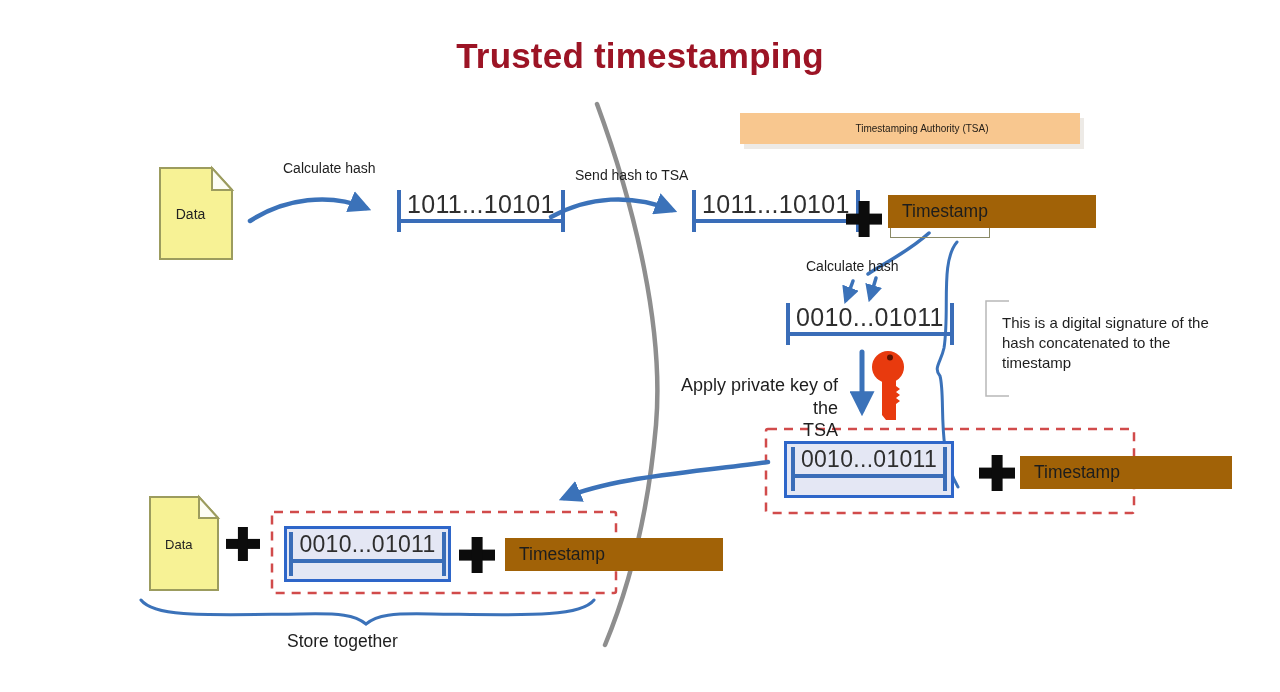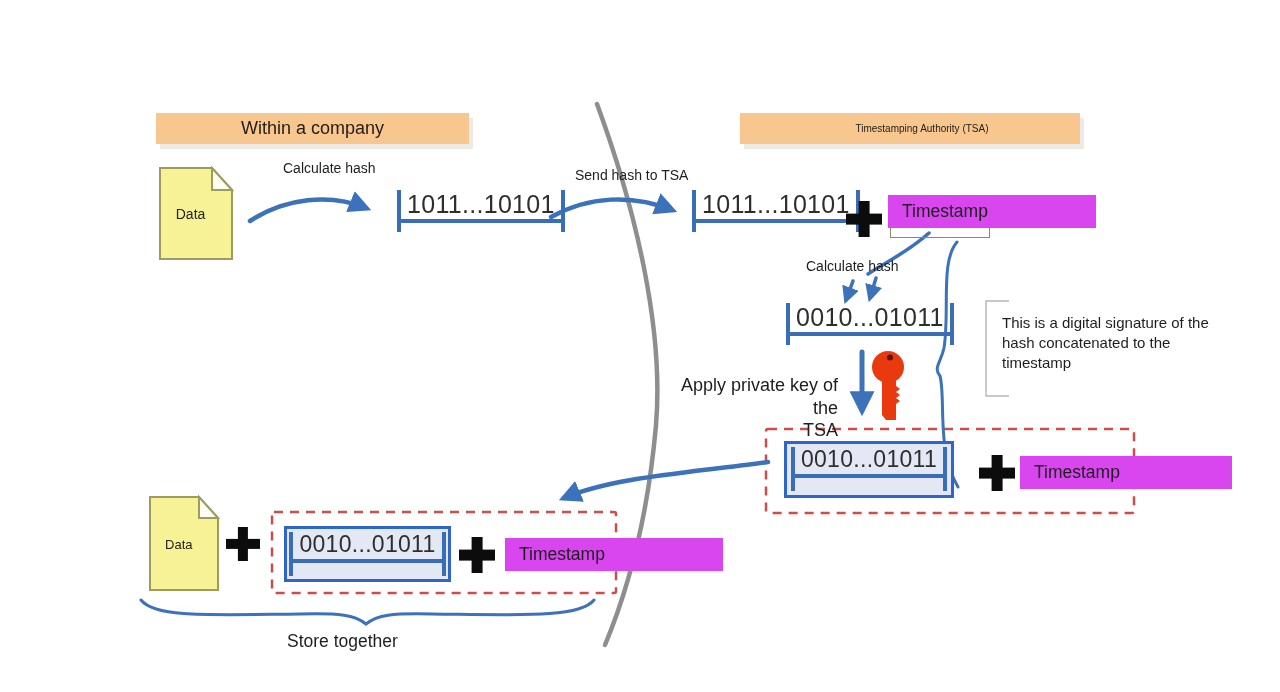"Trusted timestamping" div.title { html: none -> <div>Trusted timestamping</div> }
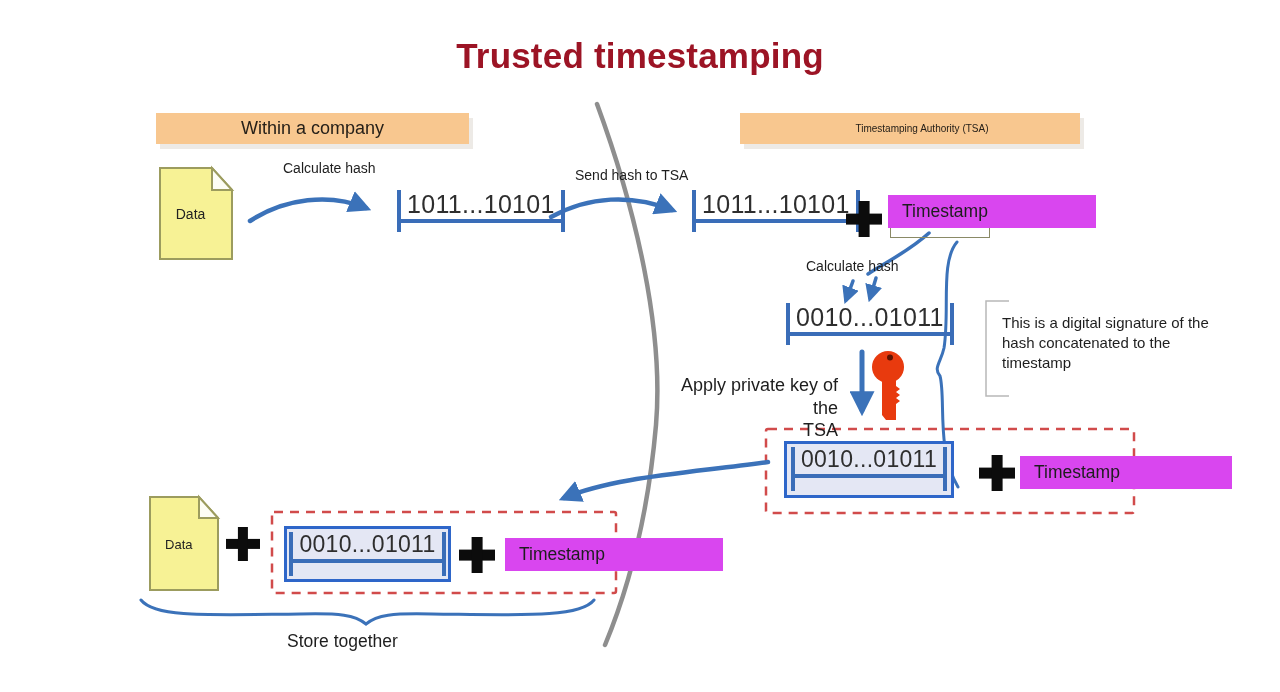"Within a company" div.hdr { html: <div> <span>Within a company</span> </div> -> none }
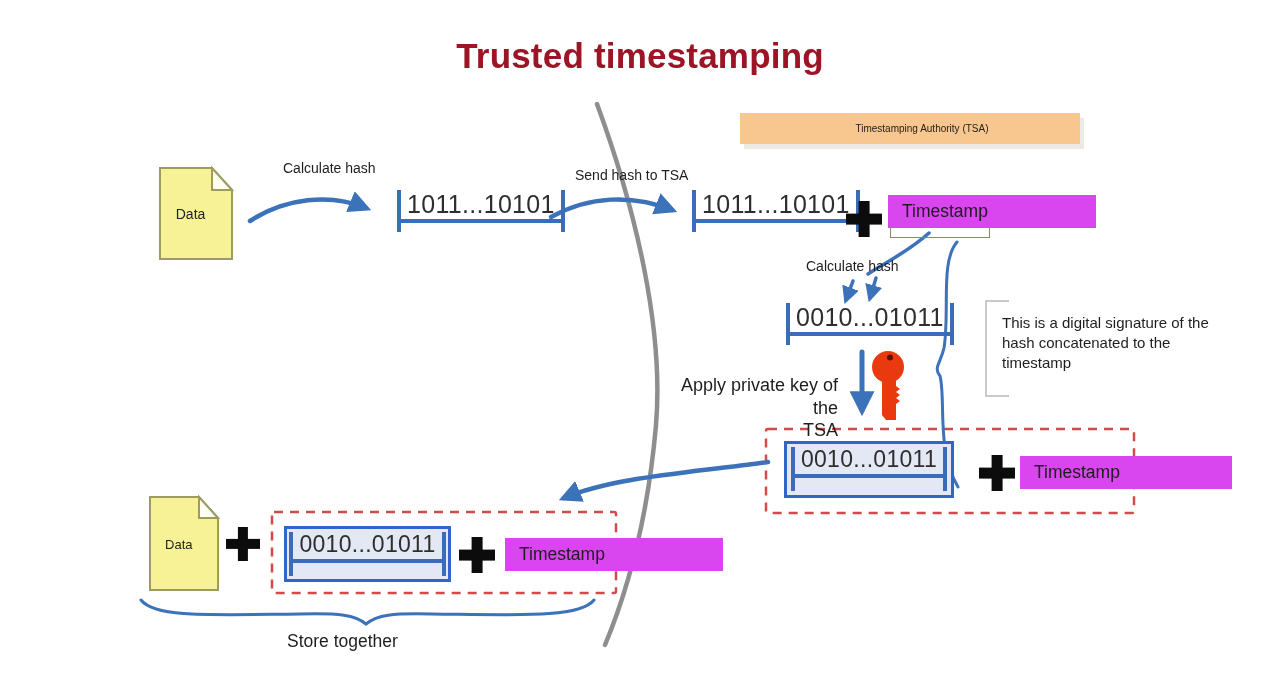"Timestamp" .tsbox { background: #d946ef -> #a16207 }
